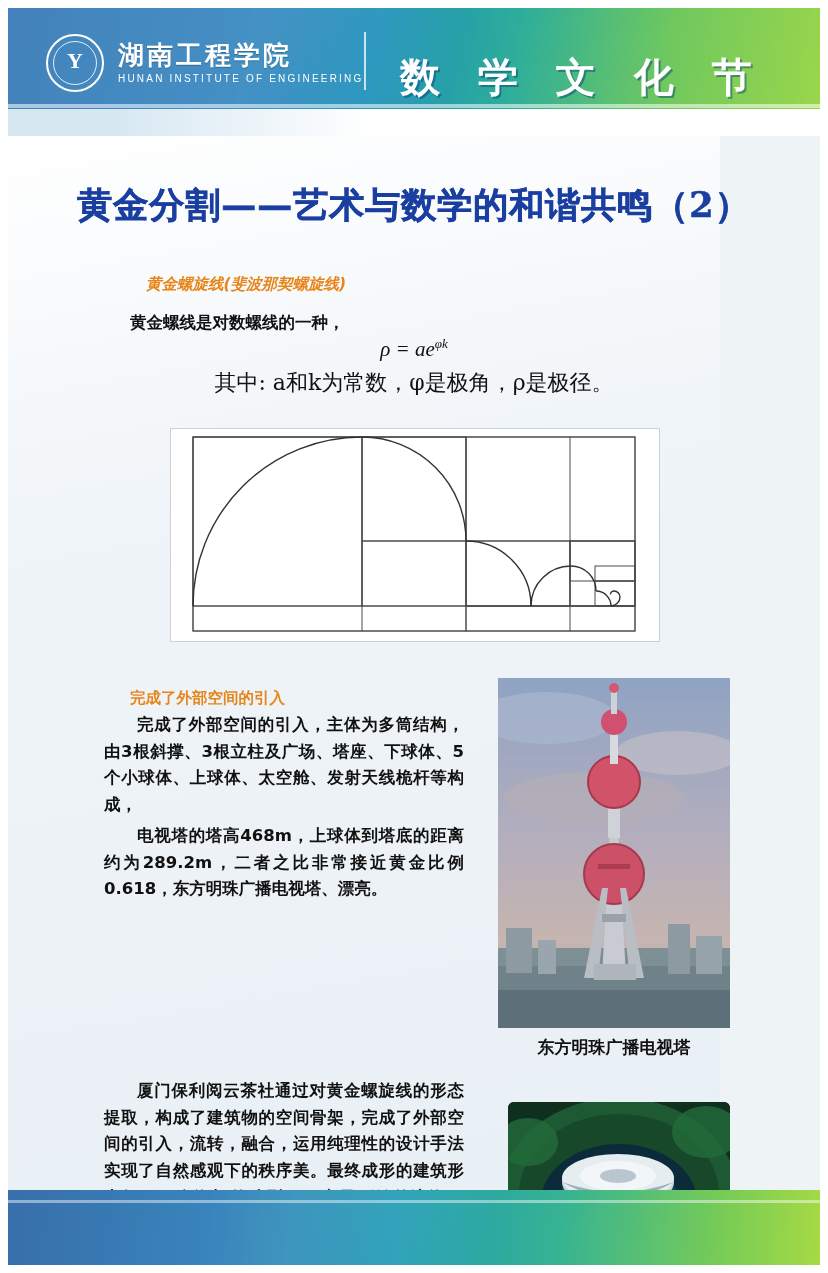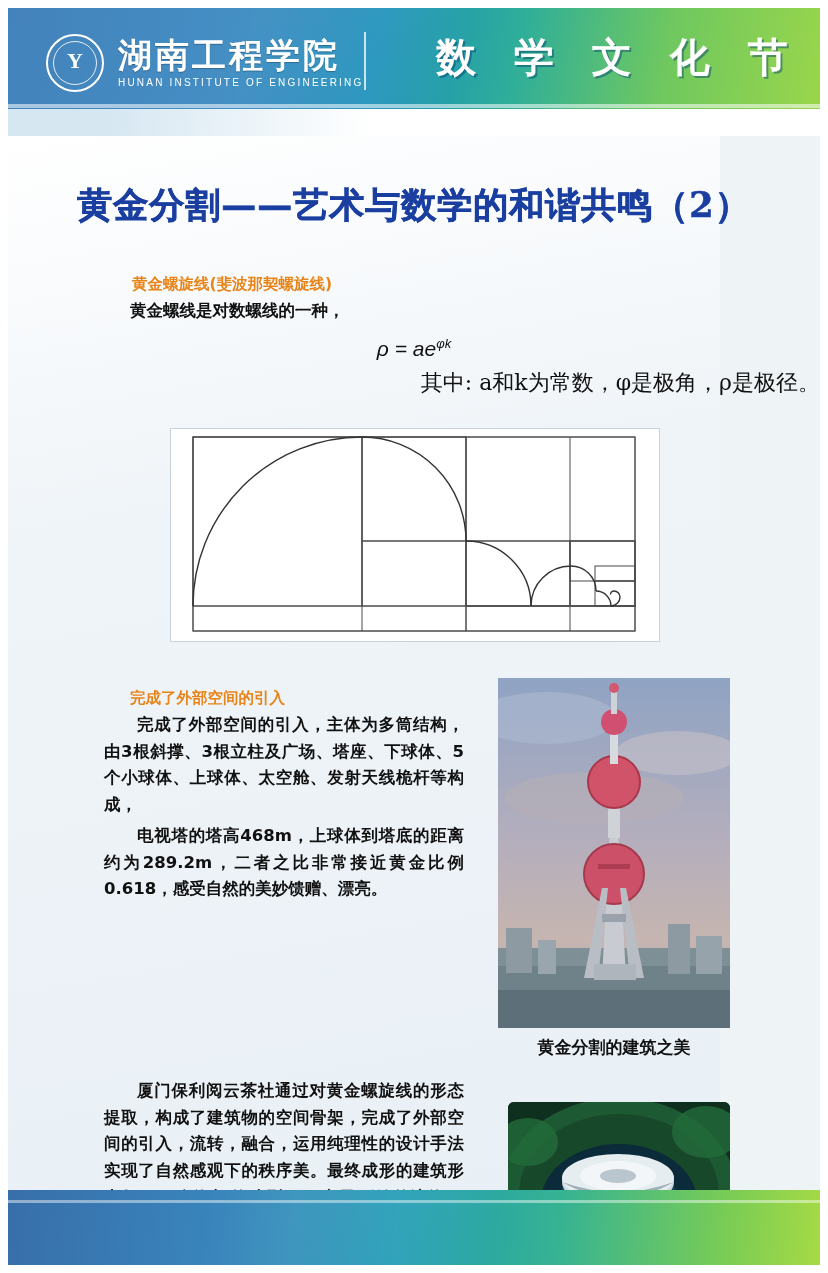"湖南工程学院" .logo-text-cn { font-size: 34px -> 26px }
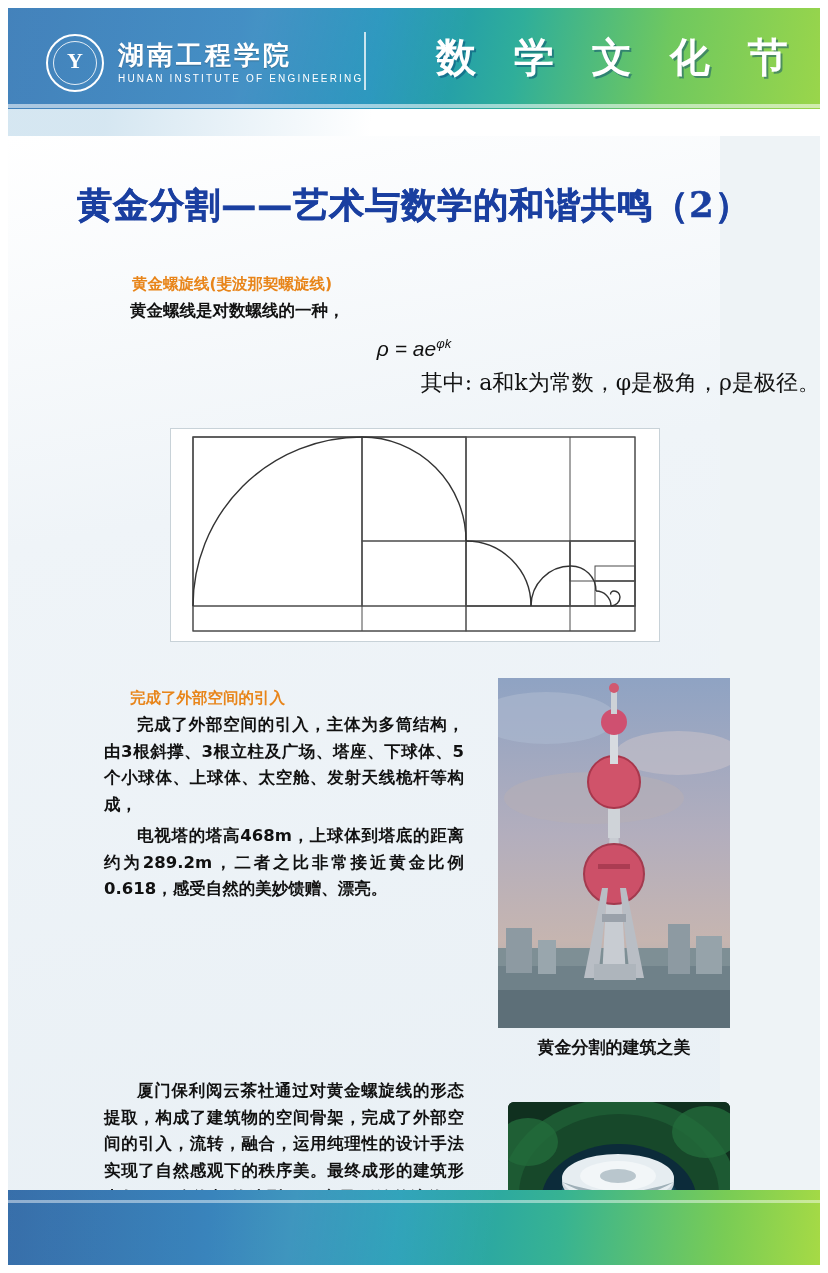"数 学 文 化 节" .festival-title { margin-left: 36px -> none; top: 22px -> 42px }
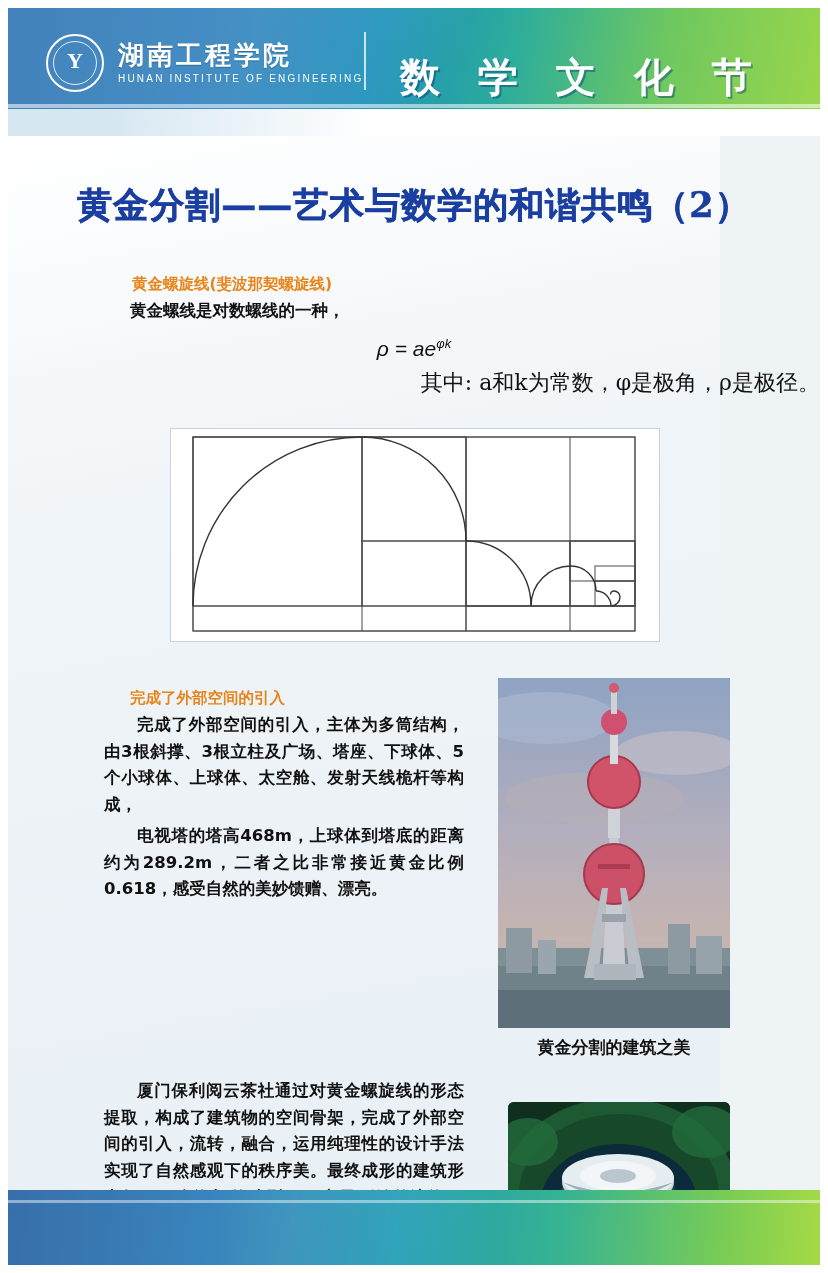"黄金螺旋线(斐波那契螺旋线)" .block-spiral-head { font-style: none -> italic; left: 124px -> 138px }
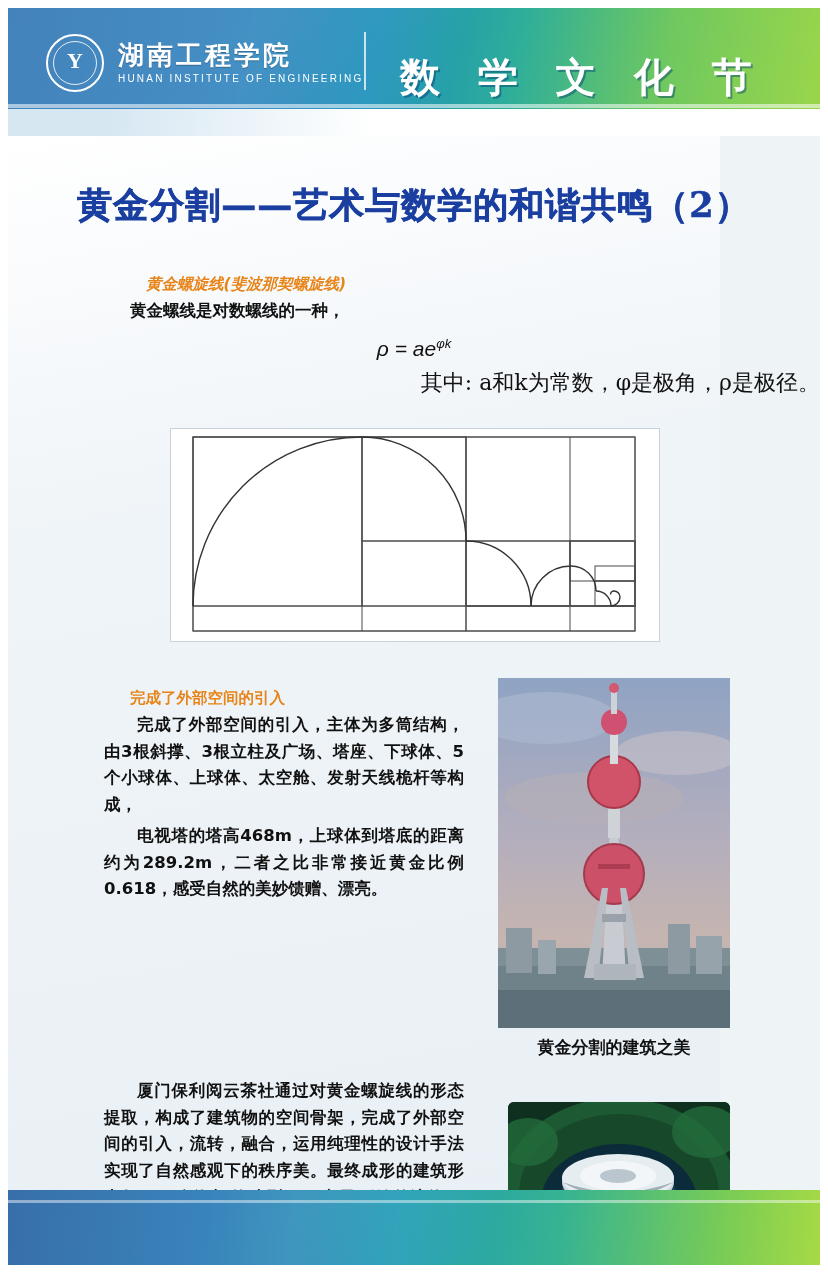"黄金螺线是对数螺线的一种，" .body-text { margin-top: none -> 12px }
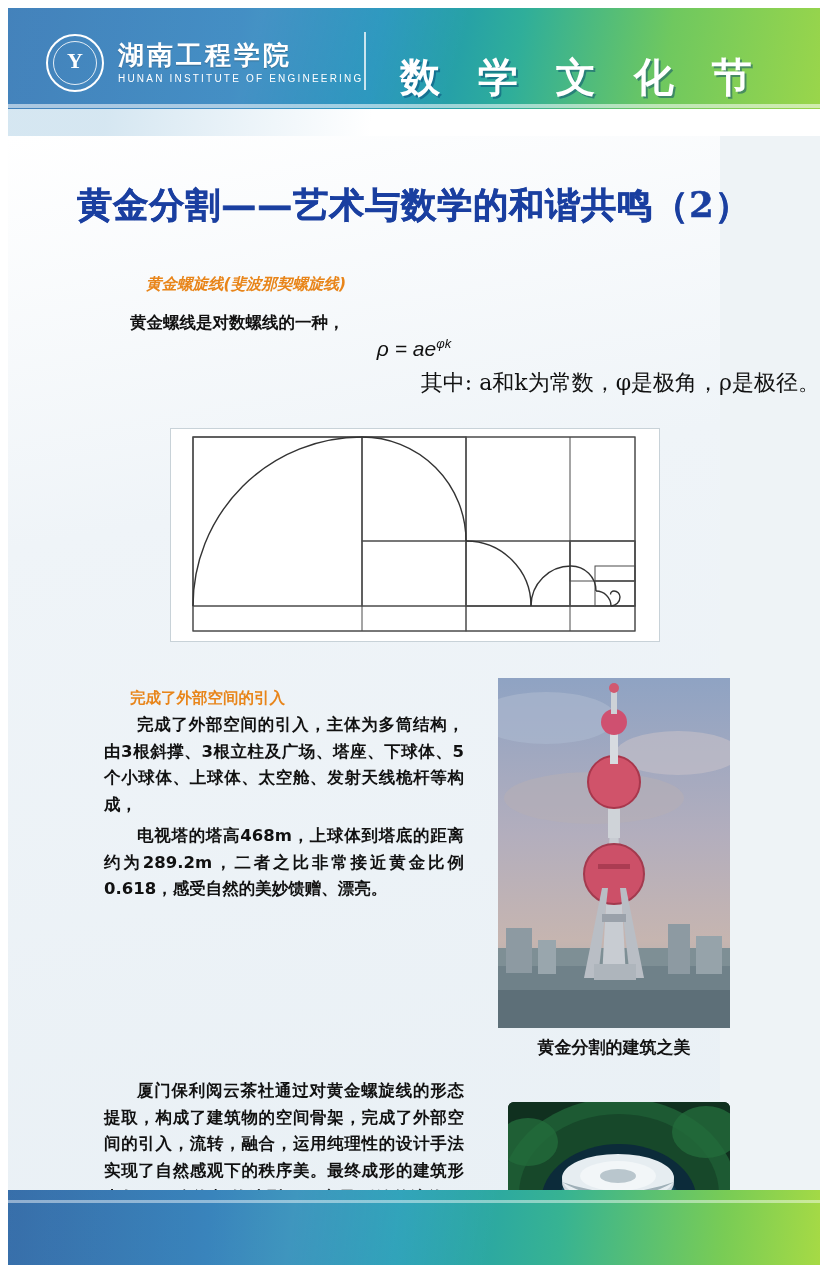"ρ = aeφk" span { font-family: Liberation Sans, sans-serif -> Liberation Serif, serif }
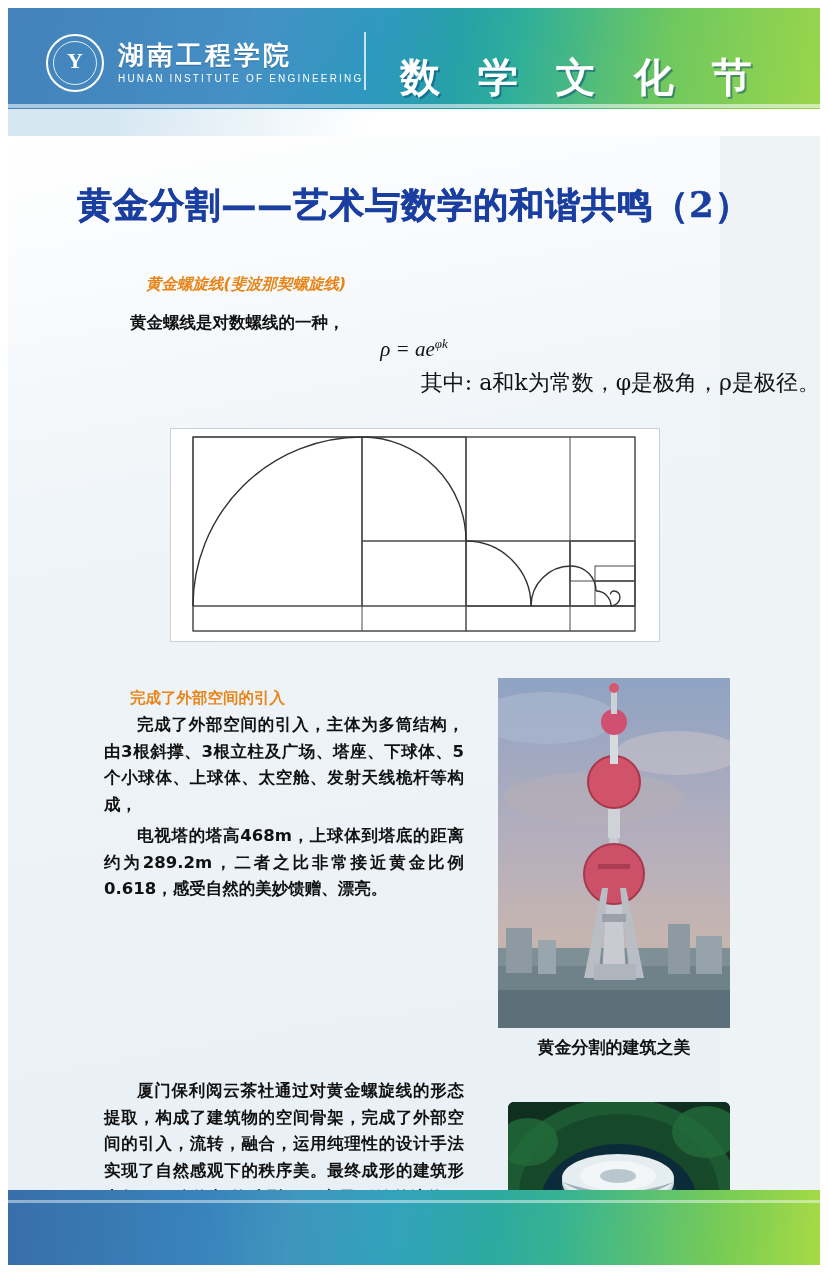"其中: a和k为常数，φ是极角，ρ是极径。" .formula-line { text-align: right -> center }
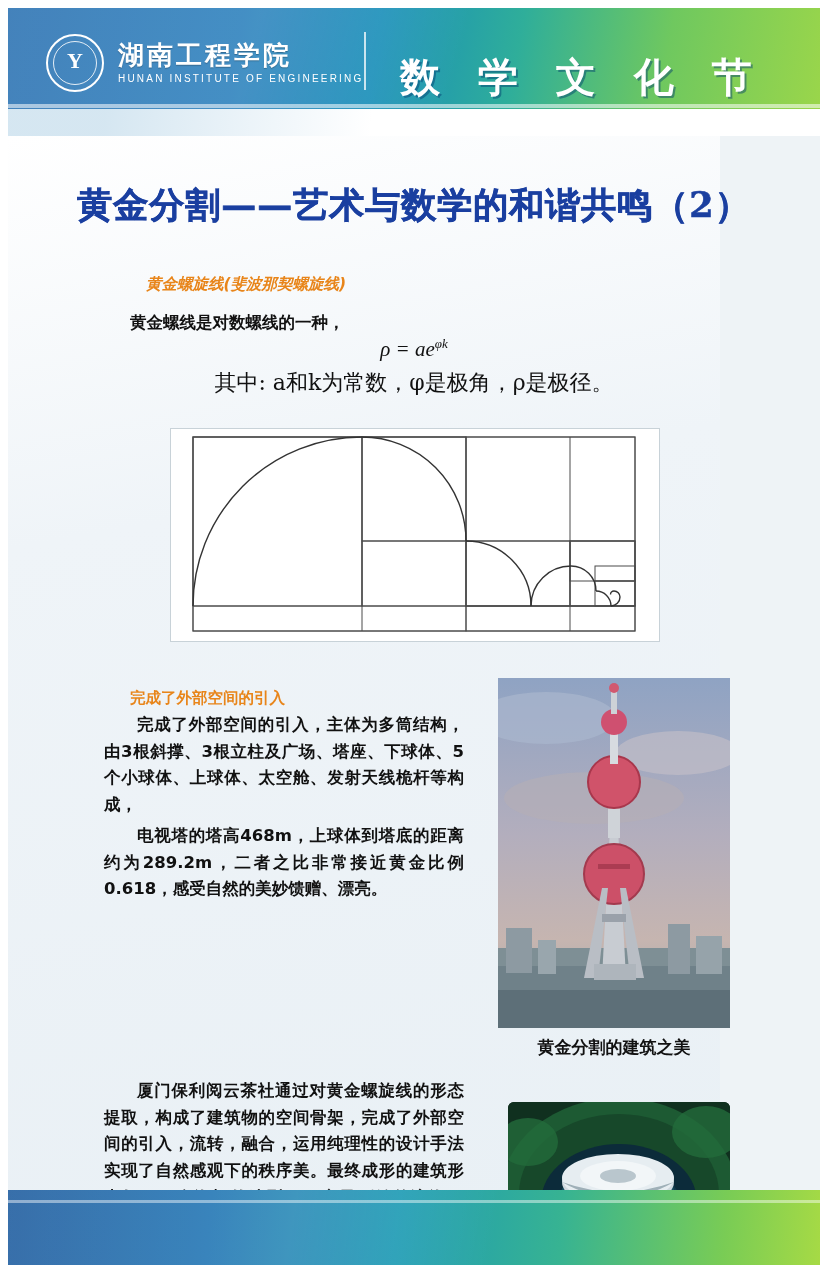"电视塔的塔高468m，上球体到塔底的距离约为289.2m，二者之比非常接近黄金比" p.body-text { text: 感受自然的美妙馈赠 -> 东方明珠广播电视塔 }
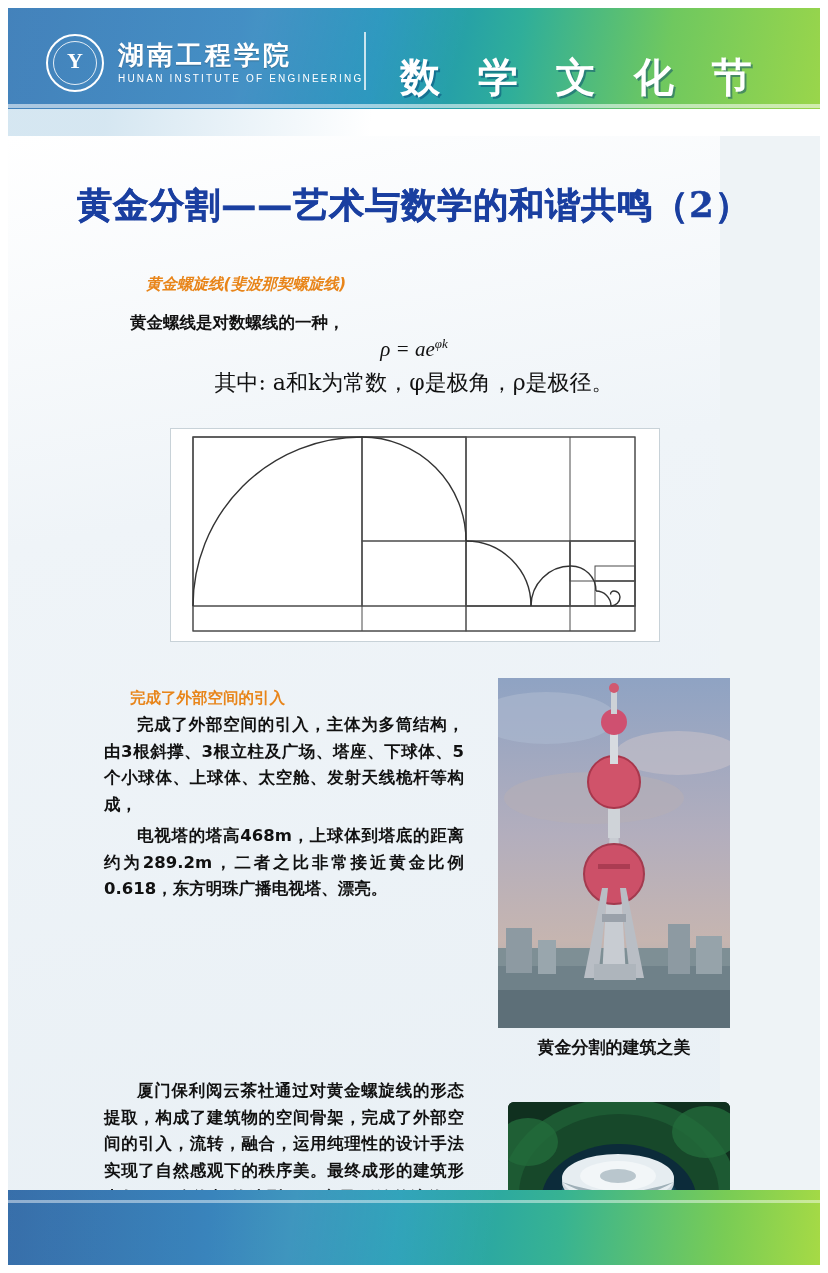"黄金分割的建筑之美" div.photo-caption { text: 黄金分割的建筑之美 -> 东方明珠广播电视塔 }
